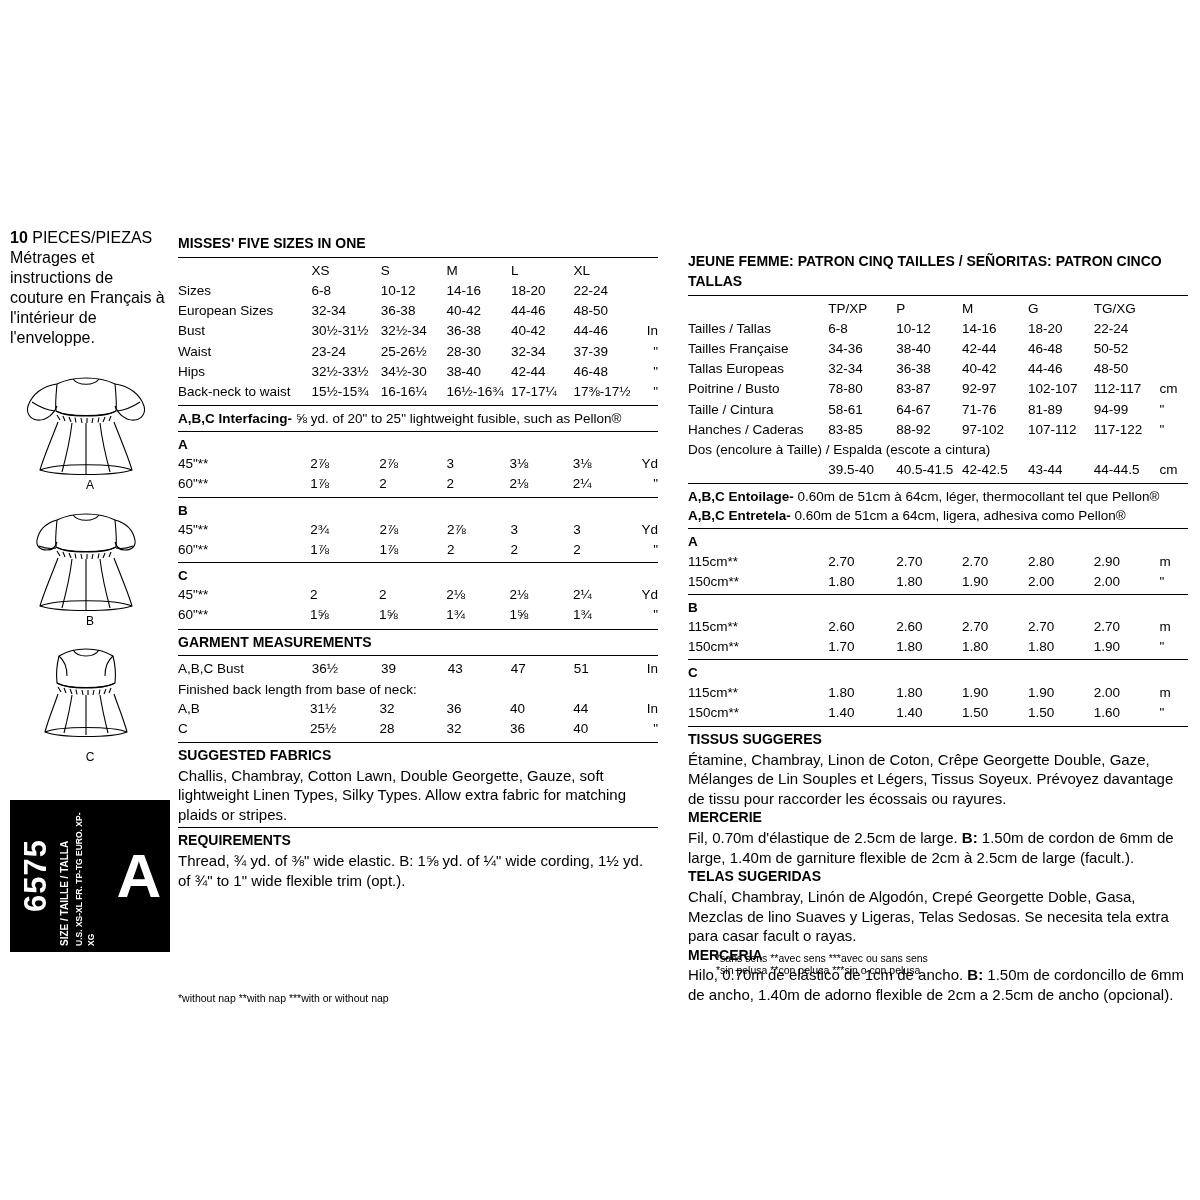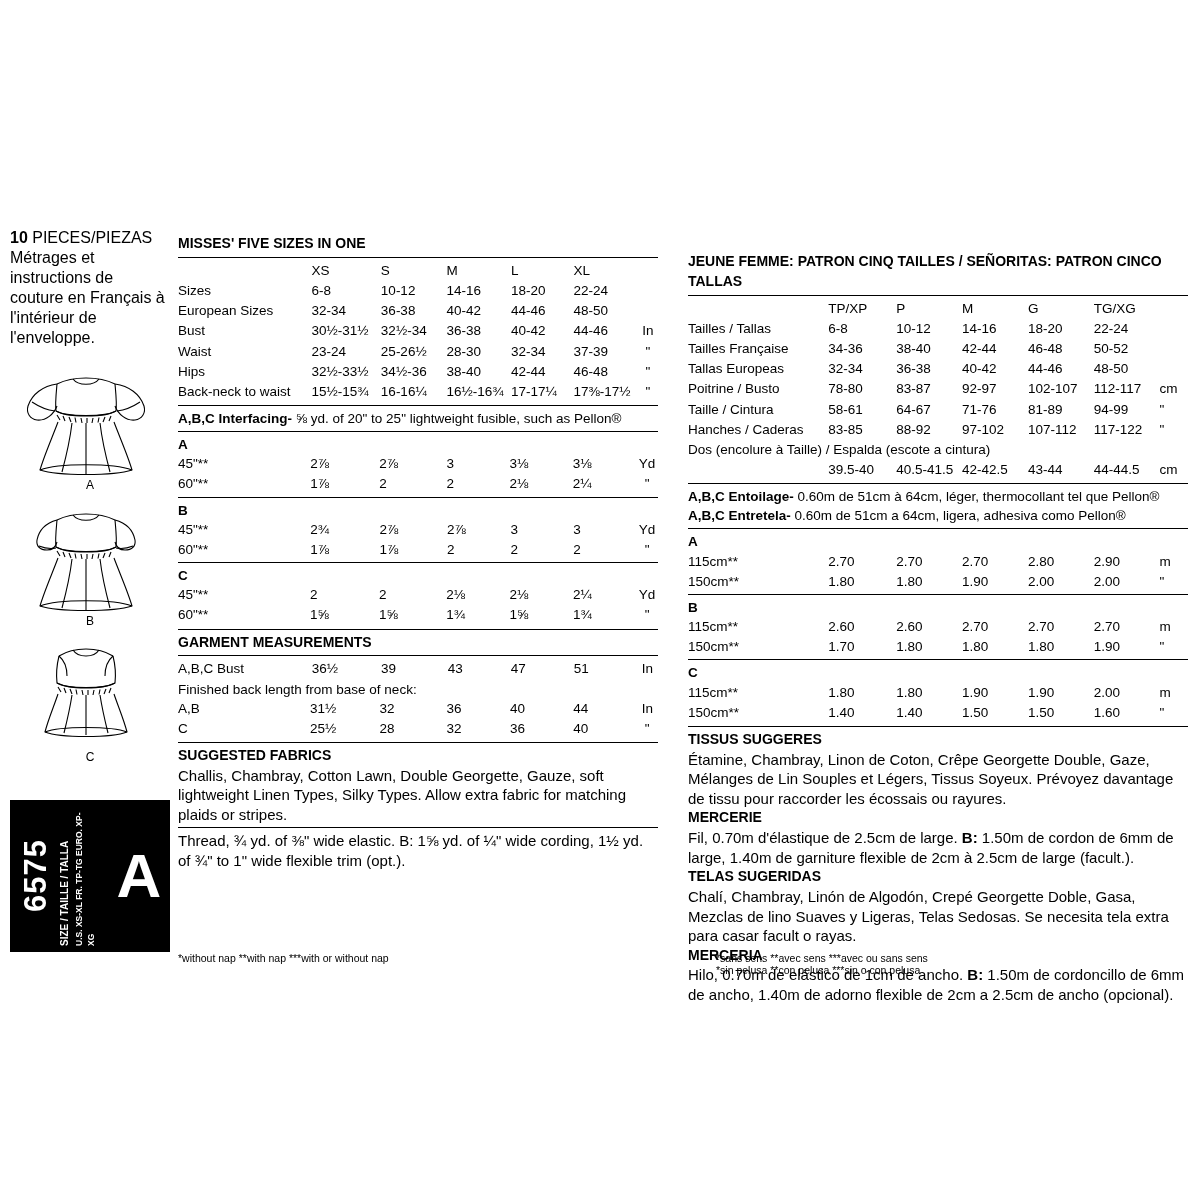"In" .un { text-align: center -> right }
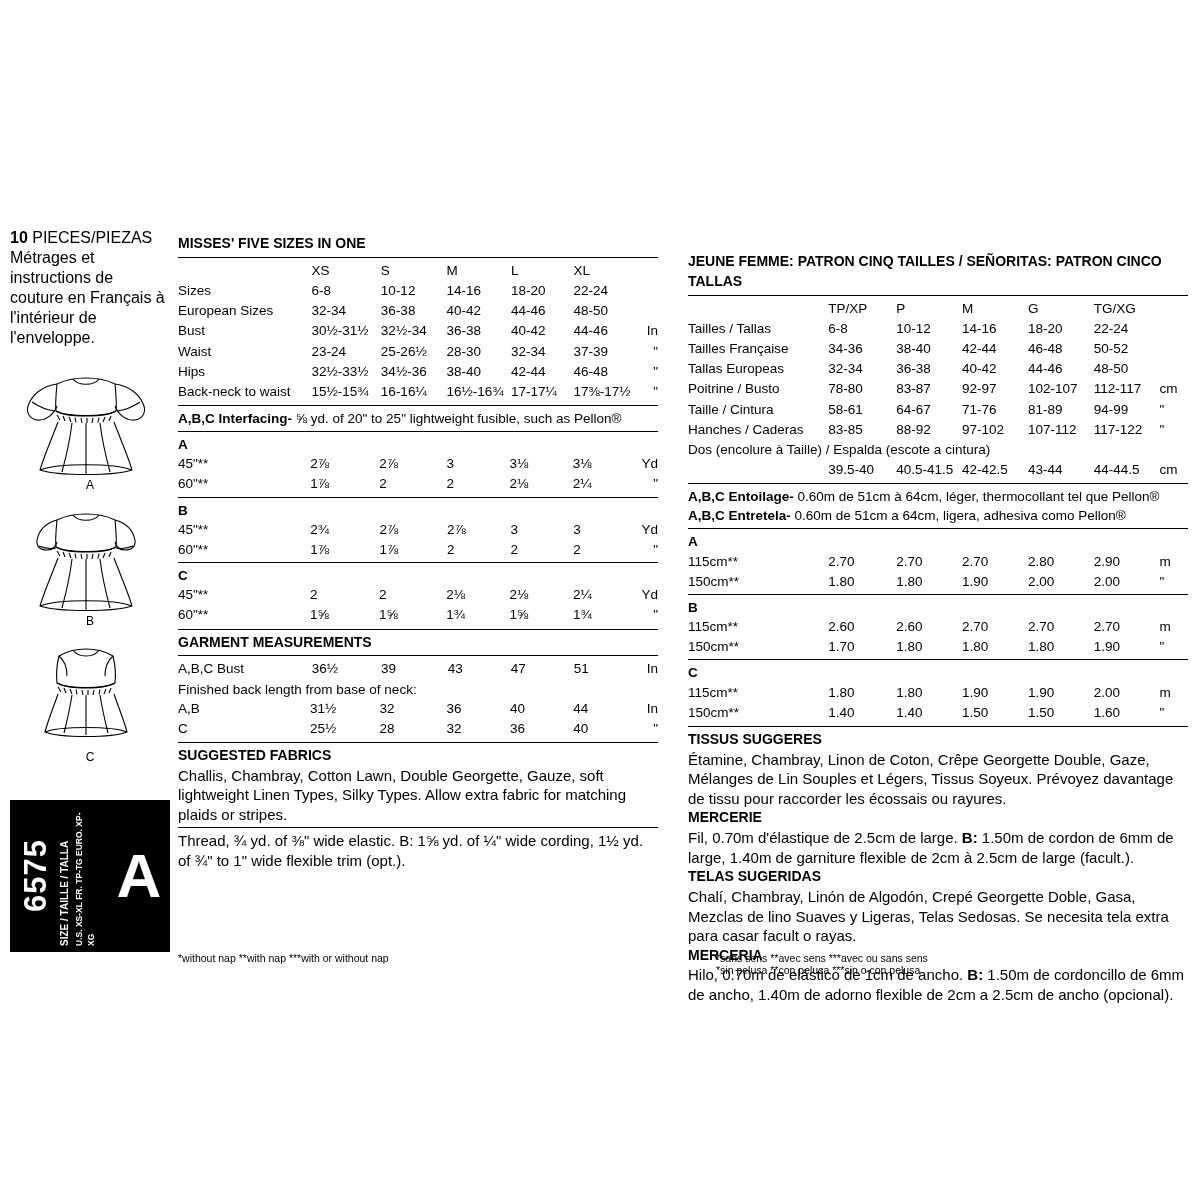"34½-36" td { text: 34½-36 -> 34½-30 }
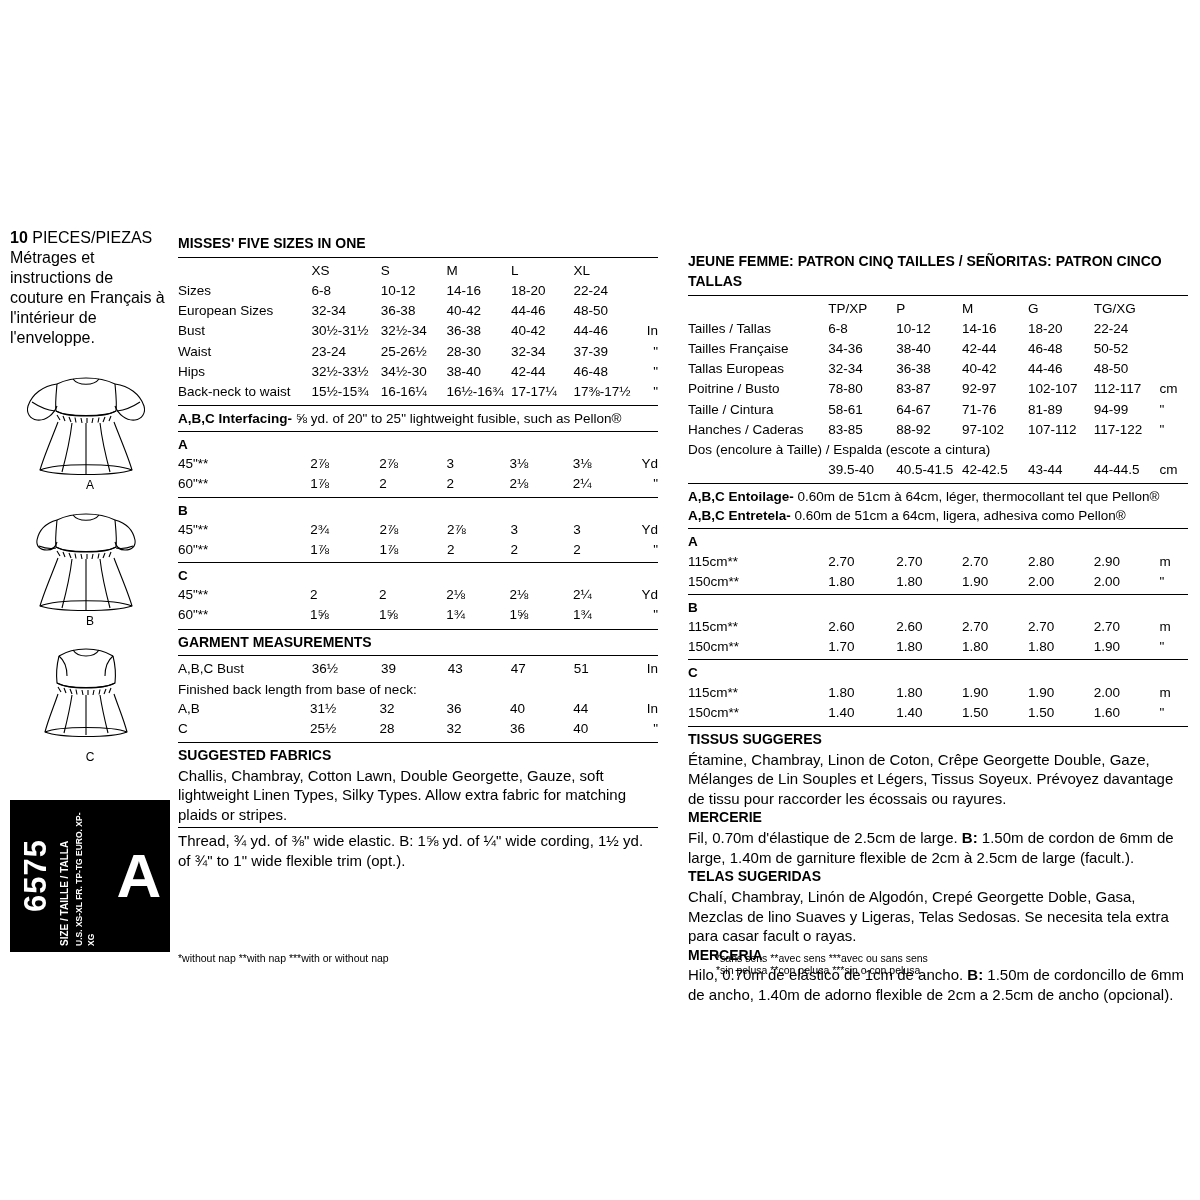"REQUIREMENTS" div.hd { html: none -> <div>REQUIREMENTS</div> }
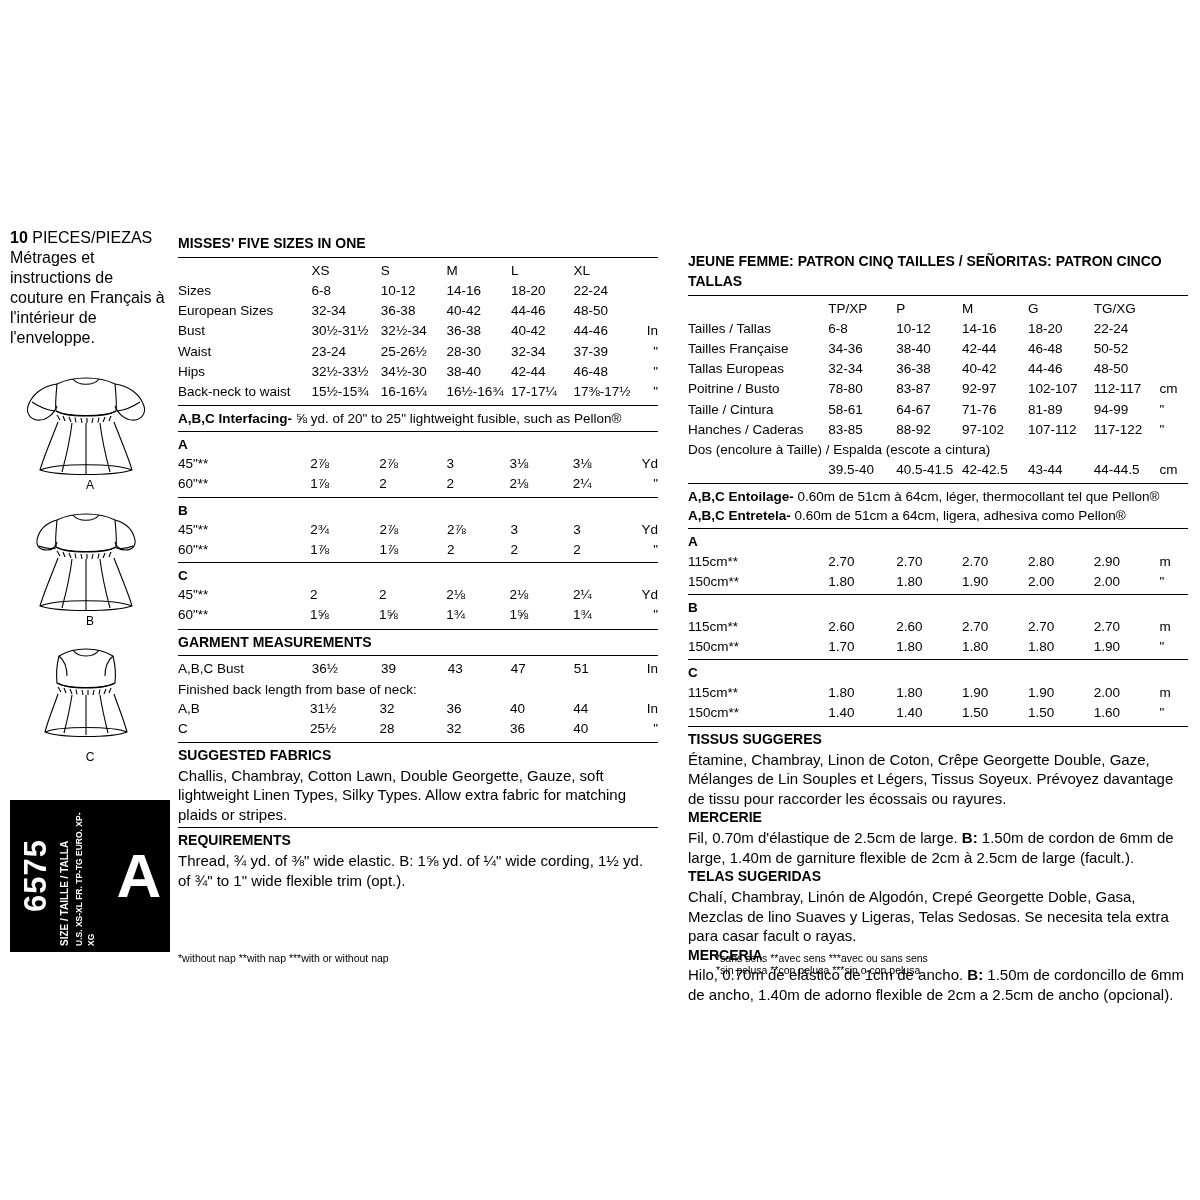"*without nap **with nap ***with" .fnL { top: 952px -> 992px }
